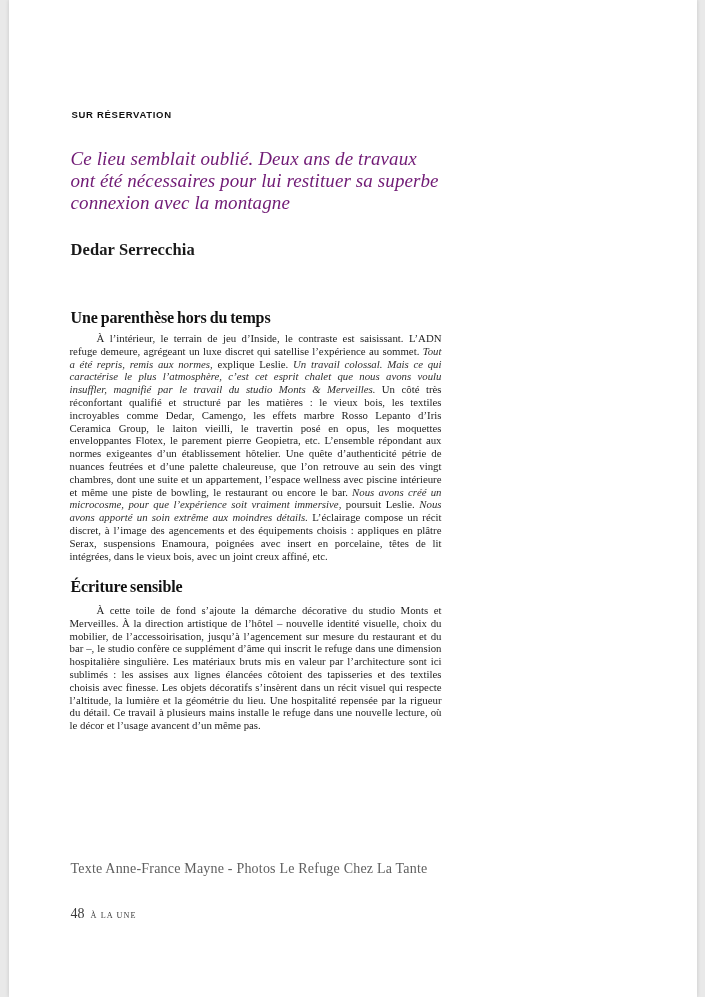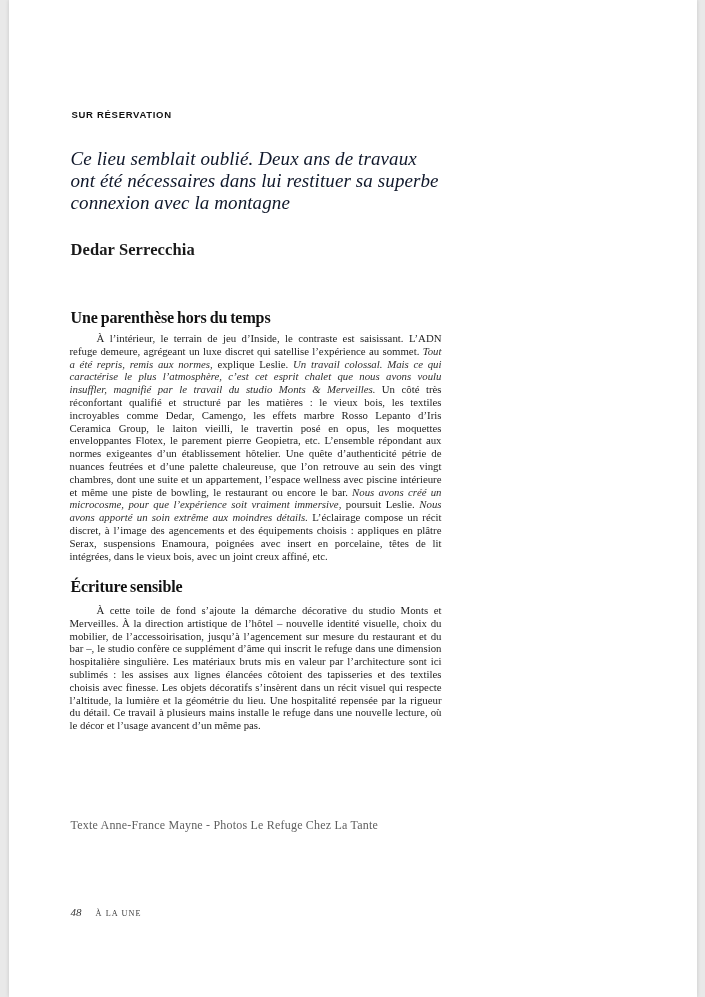"Ce lieu semblait oublié. Deux" .quote { color: #0f172a -> #701a75 }
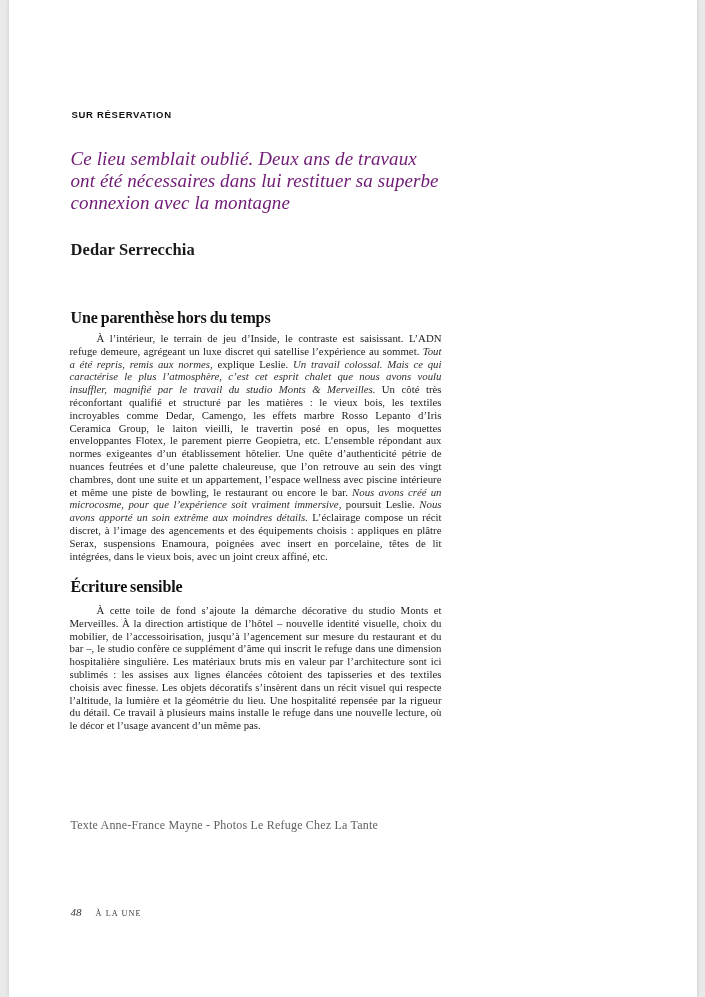"ont été nécessaires dans lui" div { text: dans -> pour }
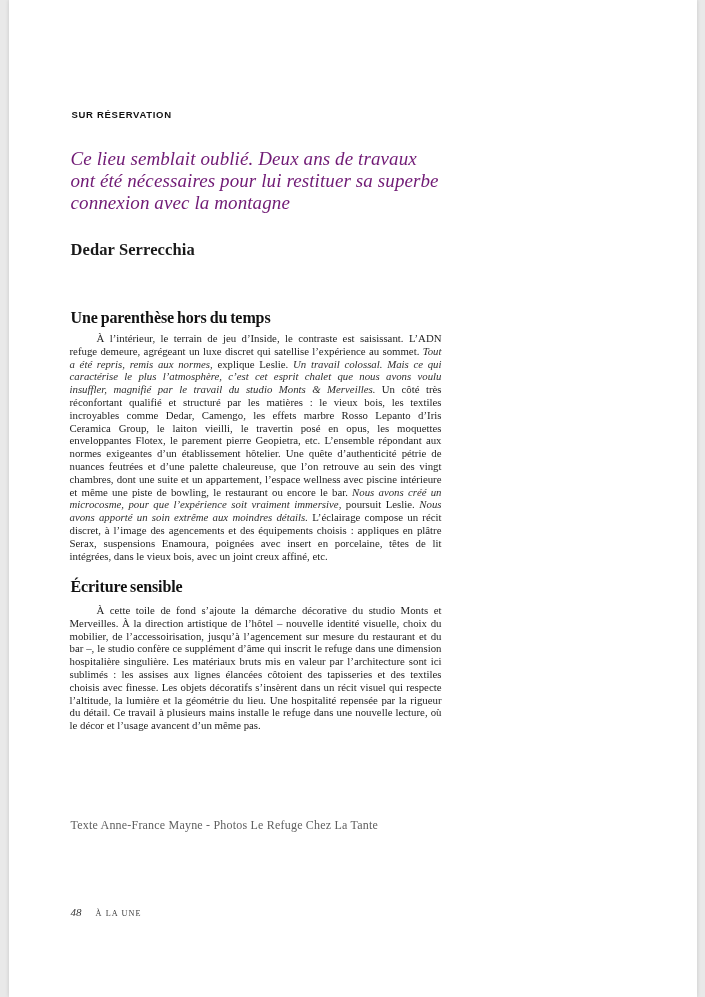"Texte Anne-France Mayne - Photos" .credit { font-size: 12px -> 14px; top: 818px -> 861px }
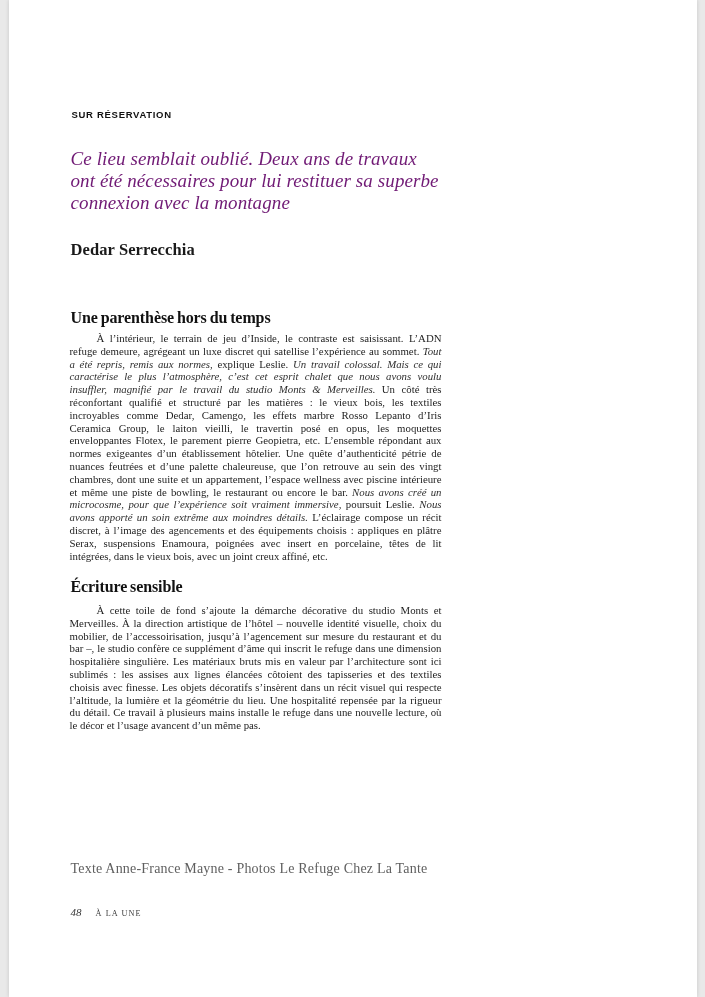"48" .footer .pagenum { font-size: 11px -> 14px; font-style: italic -> none; margin-right: 14px -> 6px }
